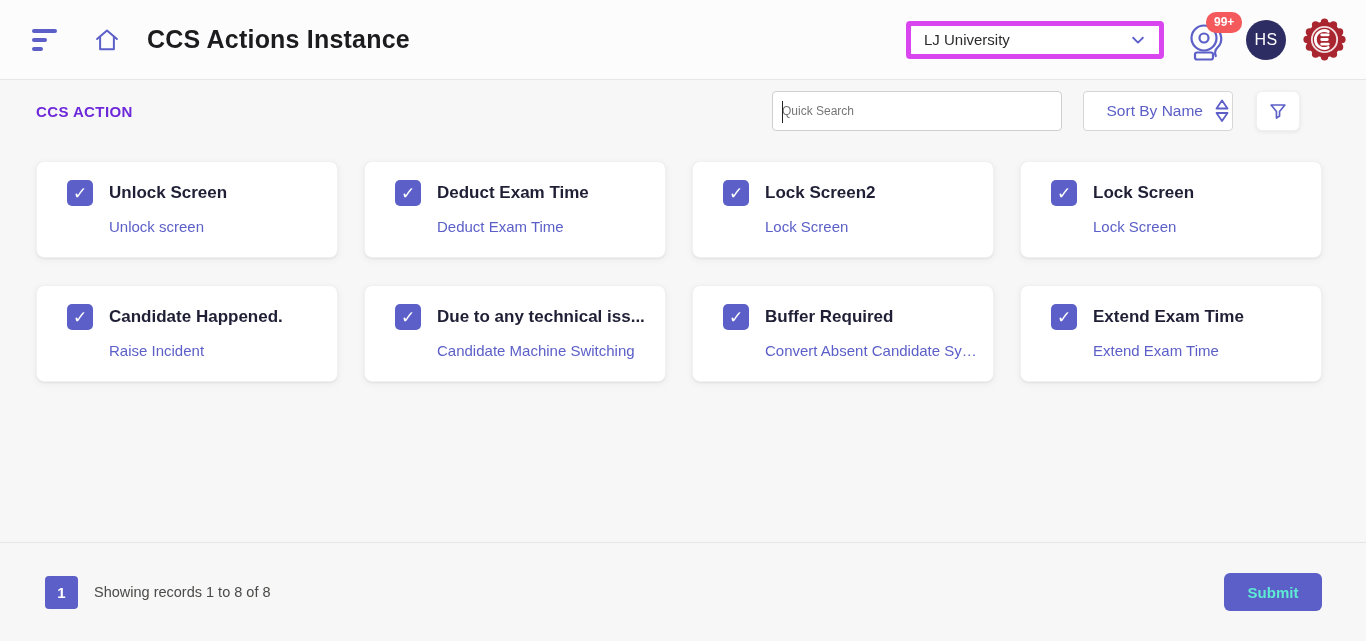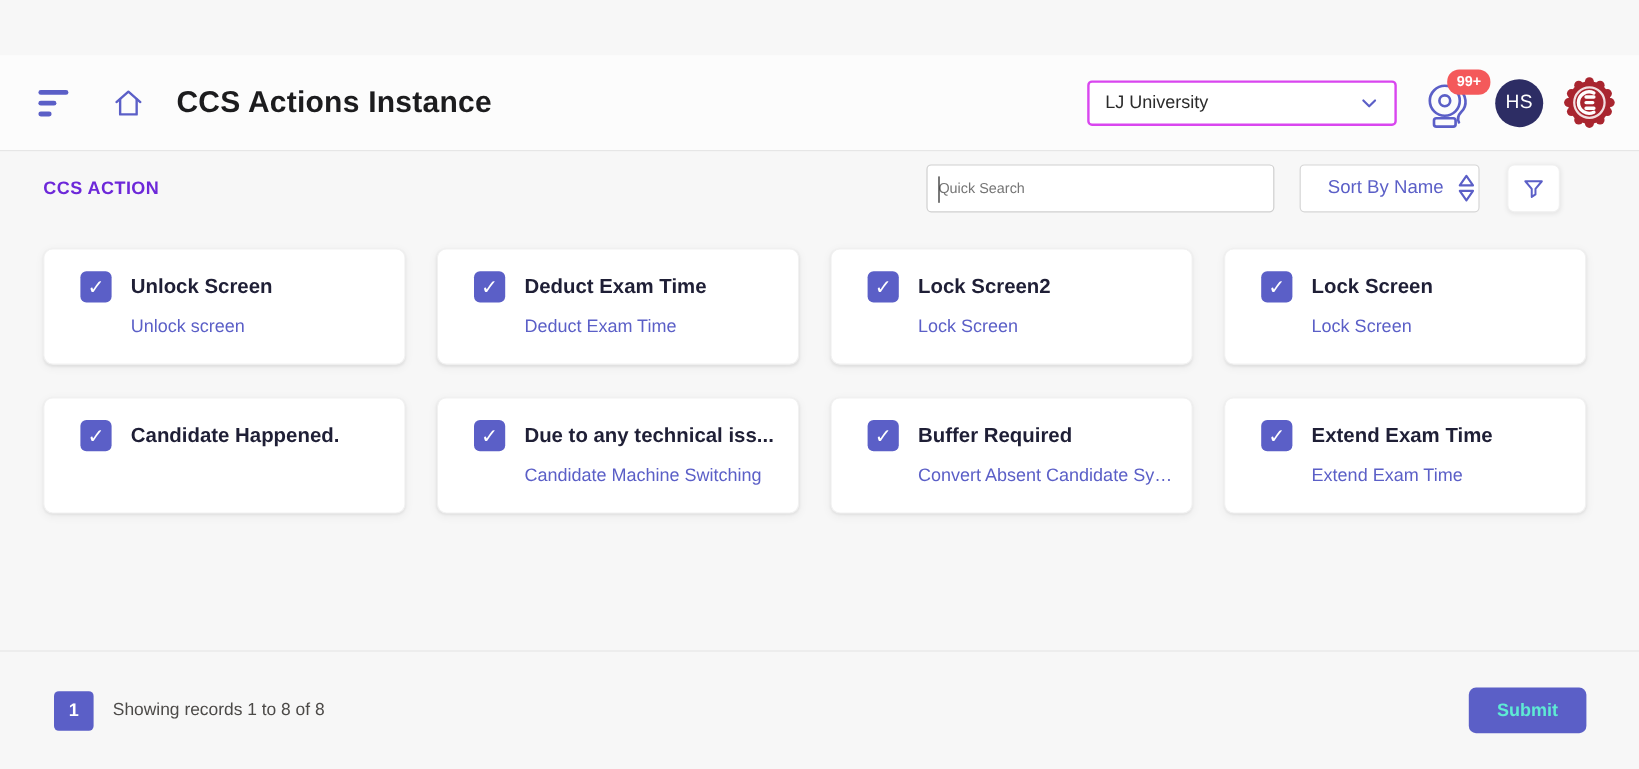"CCS Actions Instance" .topbar { margin-top: 46px -> none }
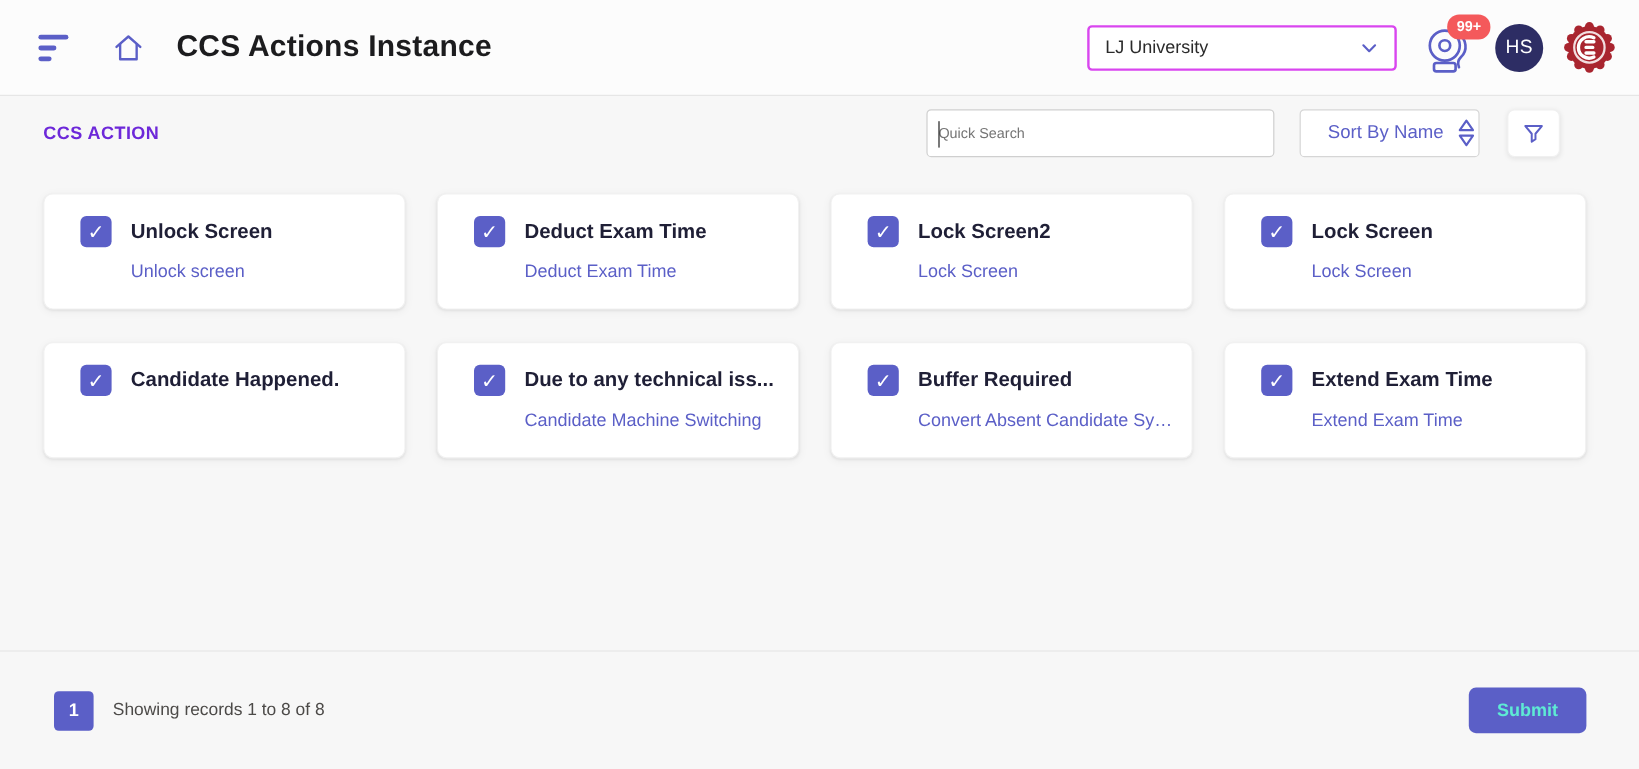"LJ University" .org-select { border: 2px solid #d946ef -> 5px solid #d946ef }
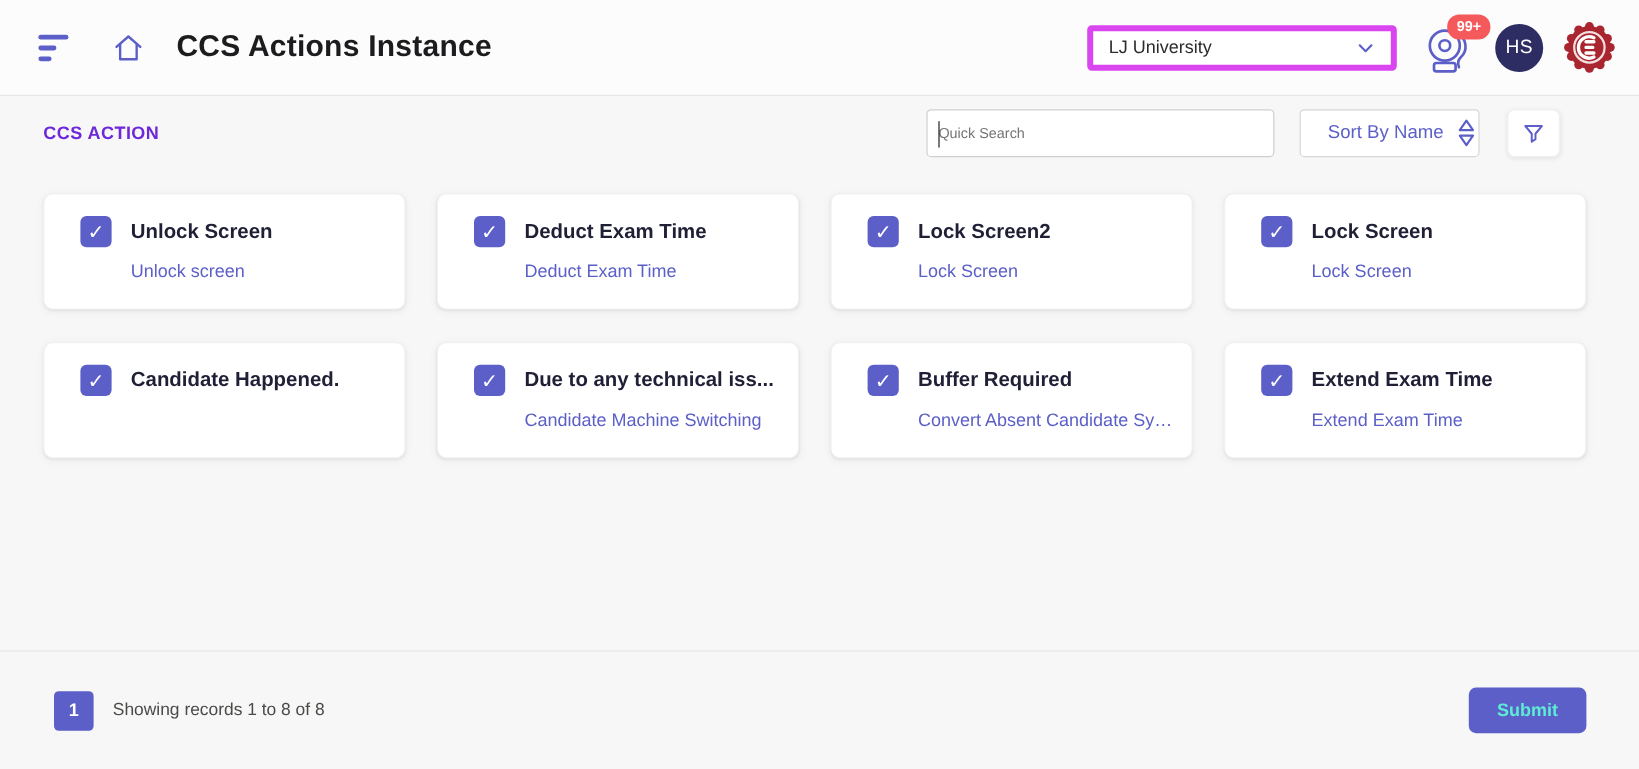"Raise Incident" div.card-subtitle { html: none -> <div>Raise Incident</div> }
